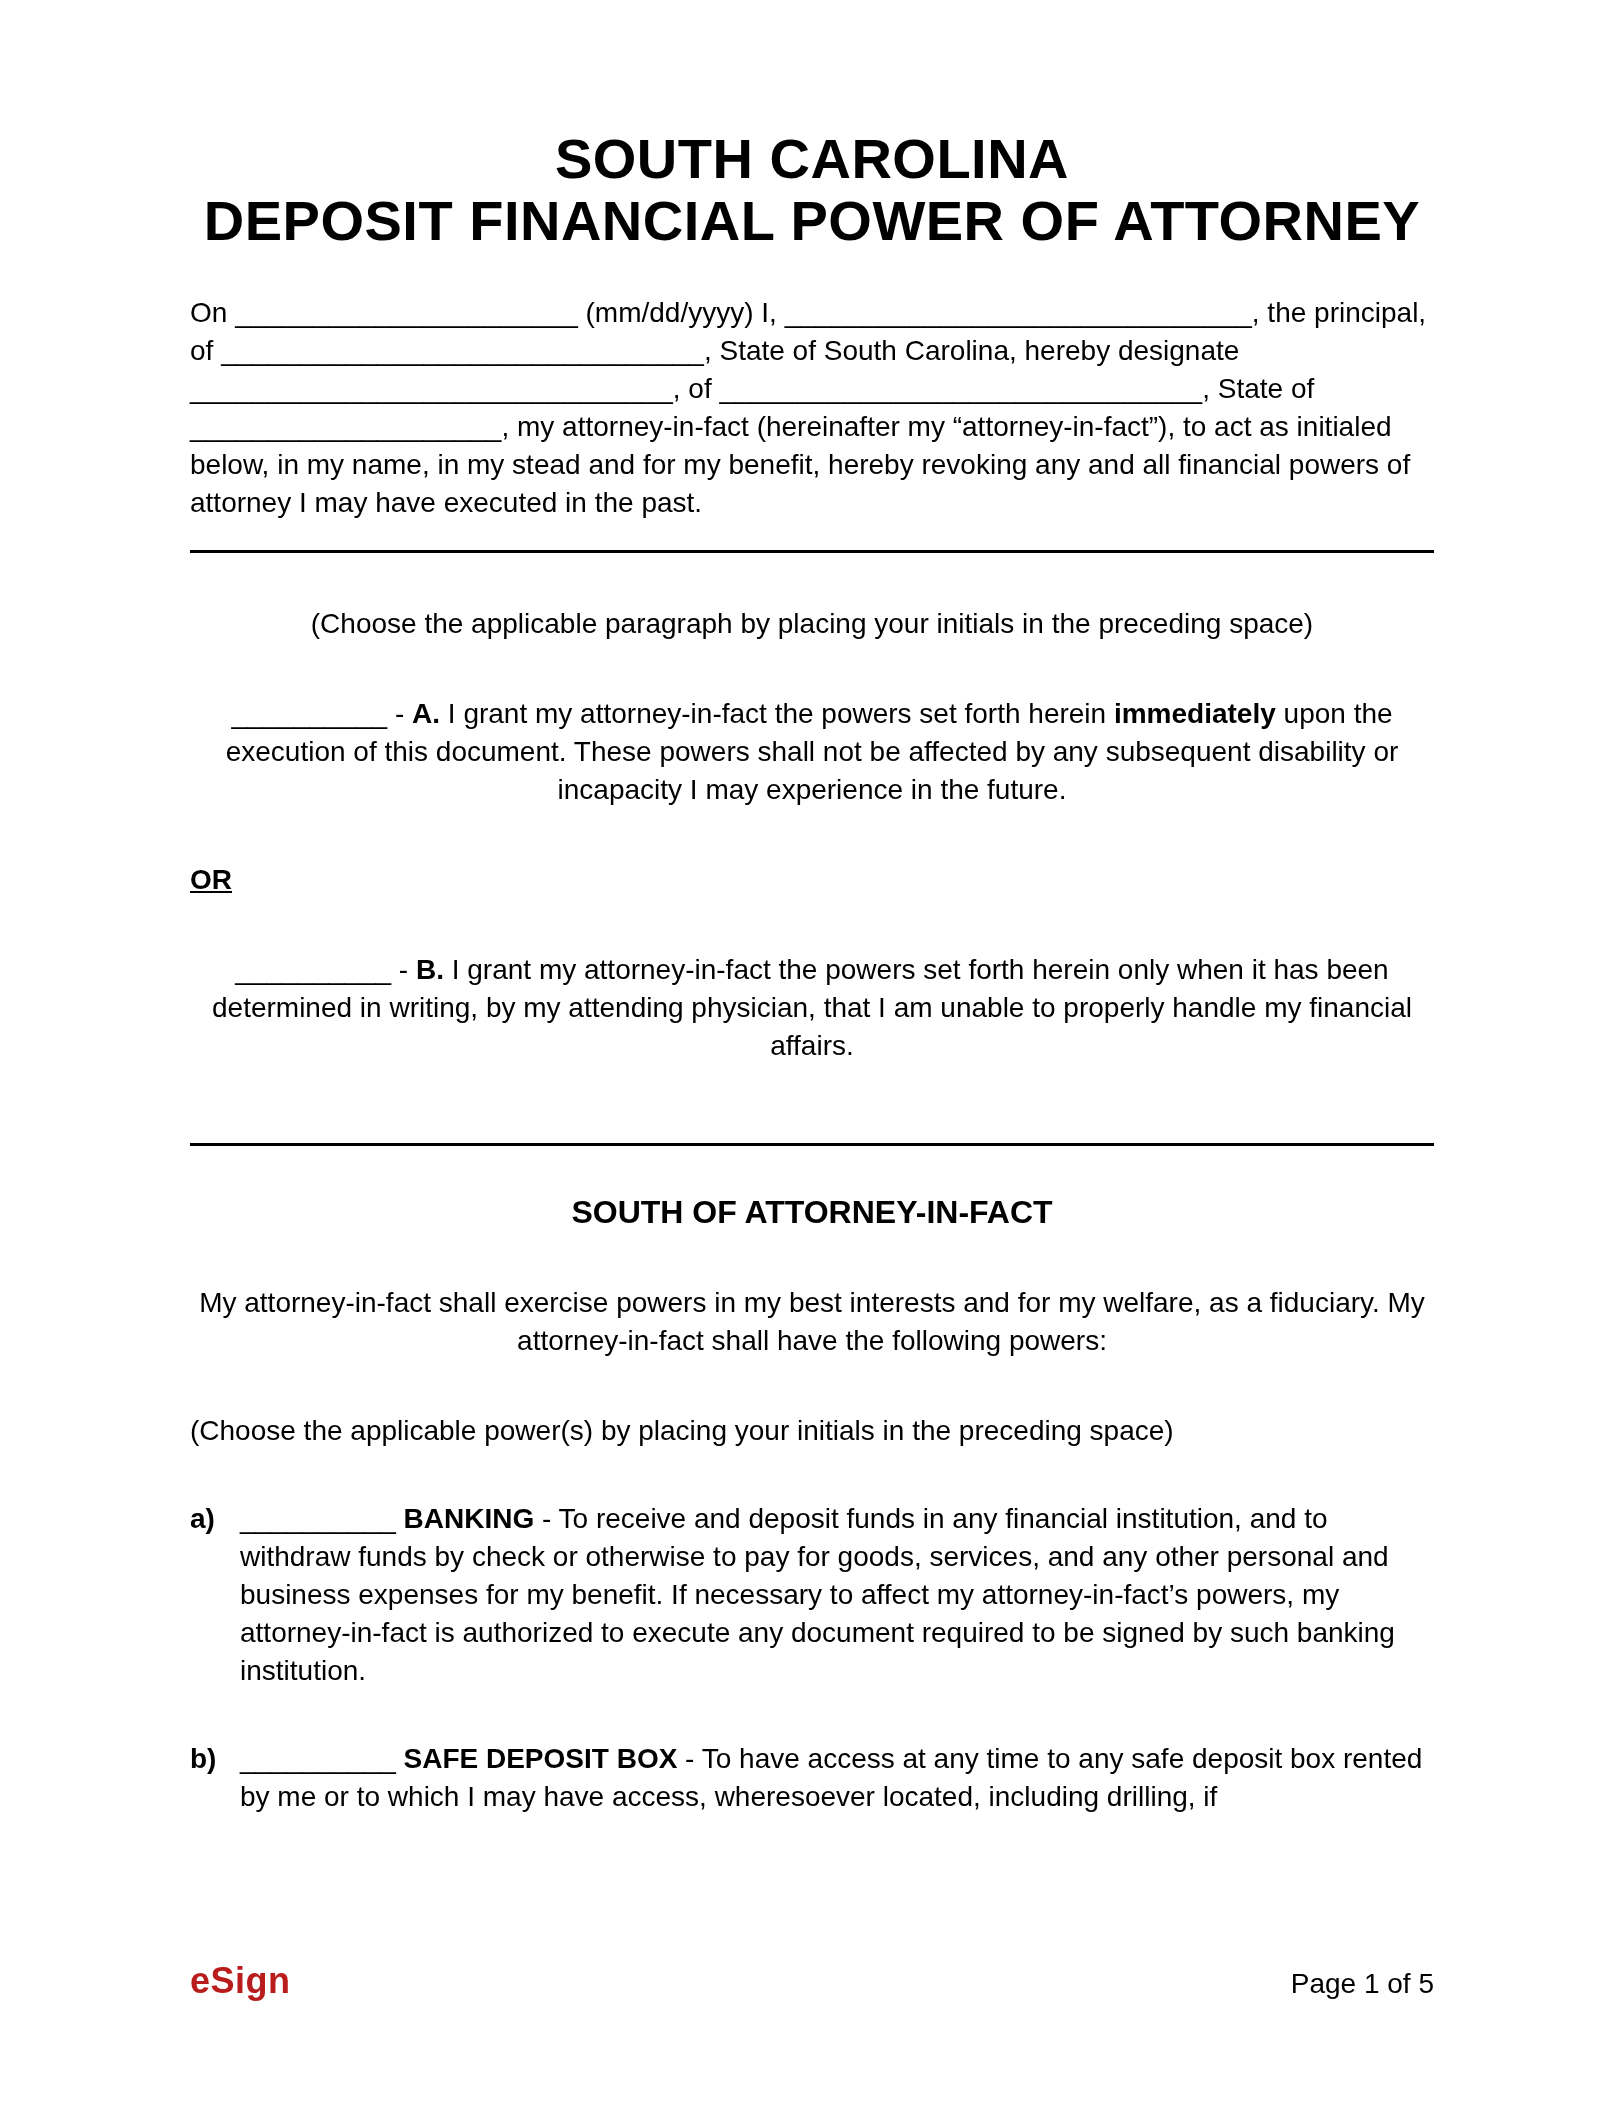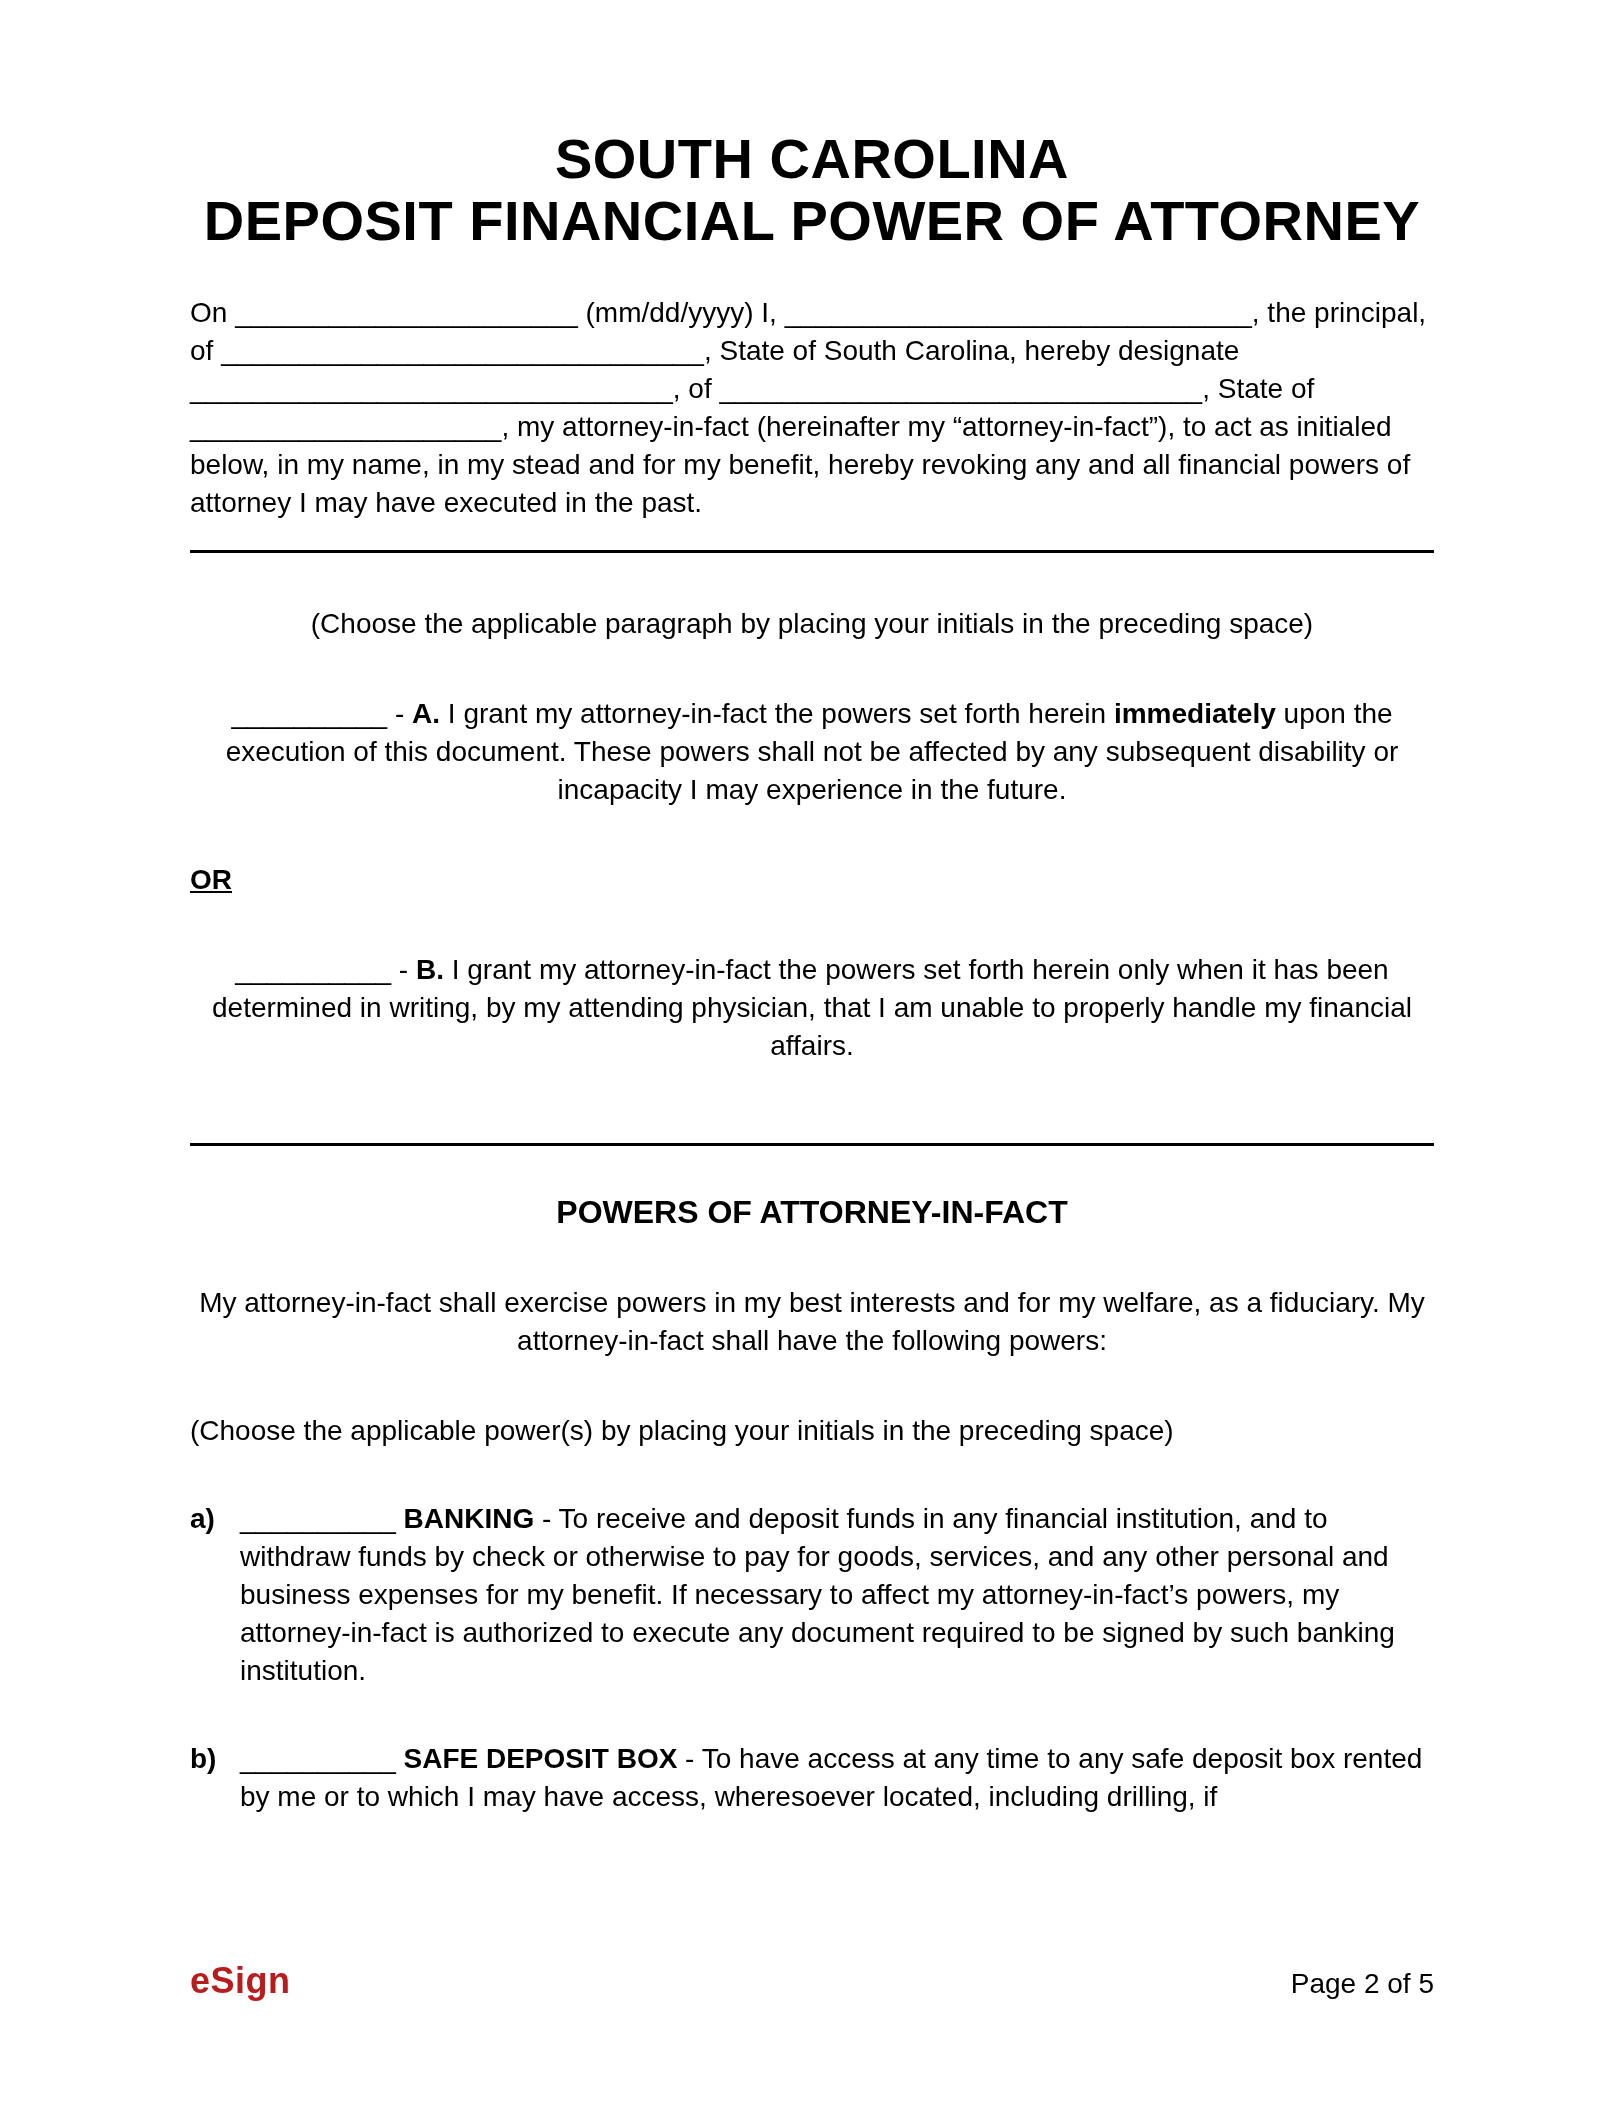"POWERS OF ATTORNEY-IN-FACT" div.section-heading { text: POWERS -> SOUTH }
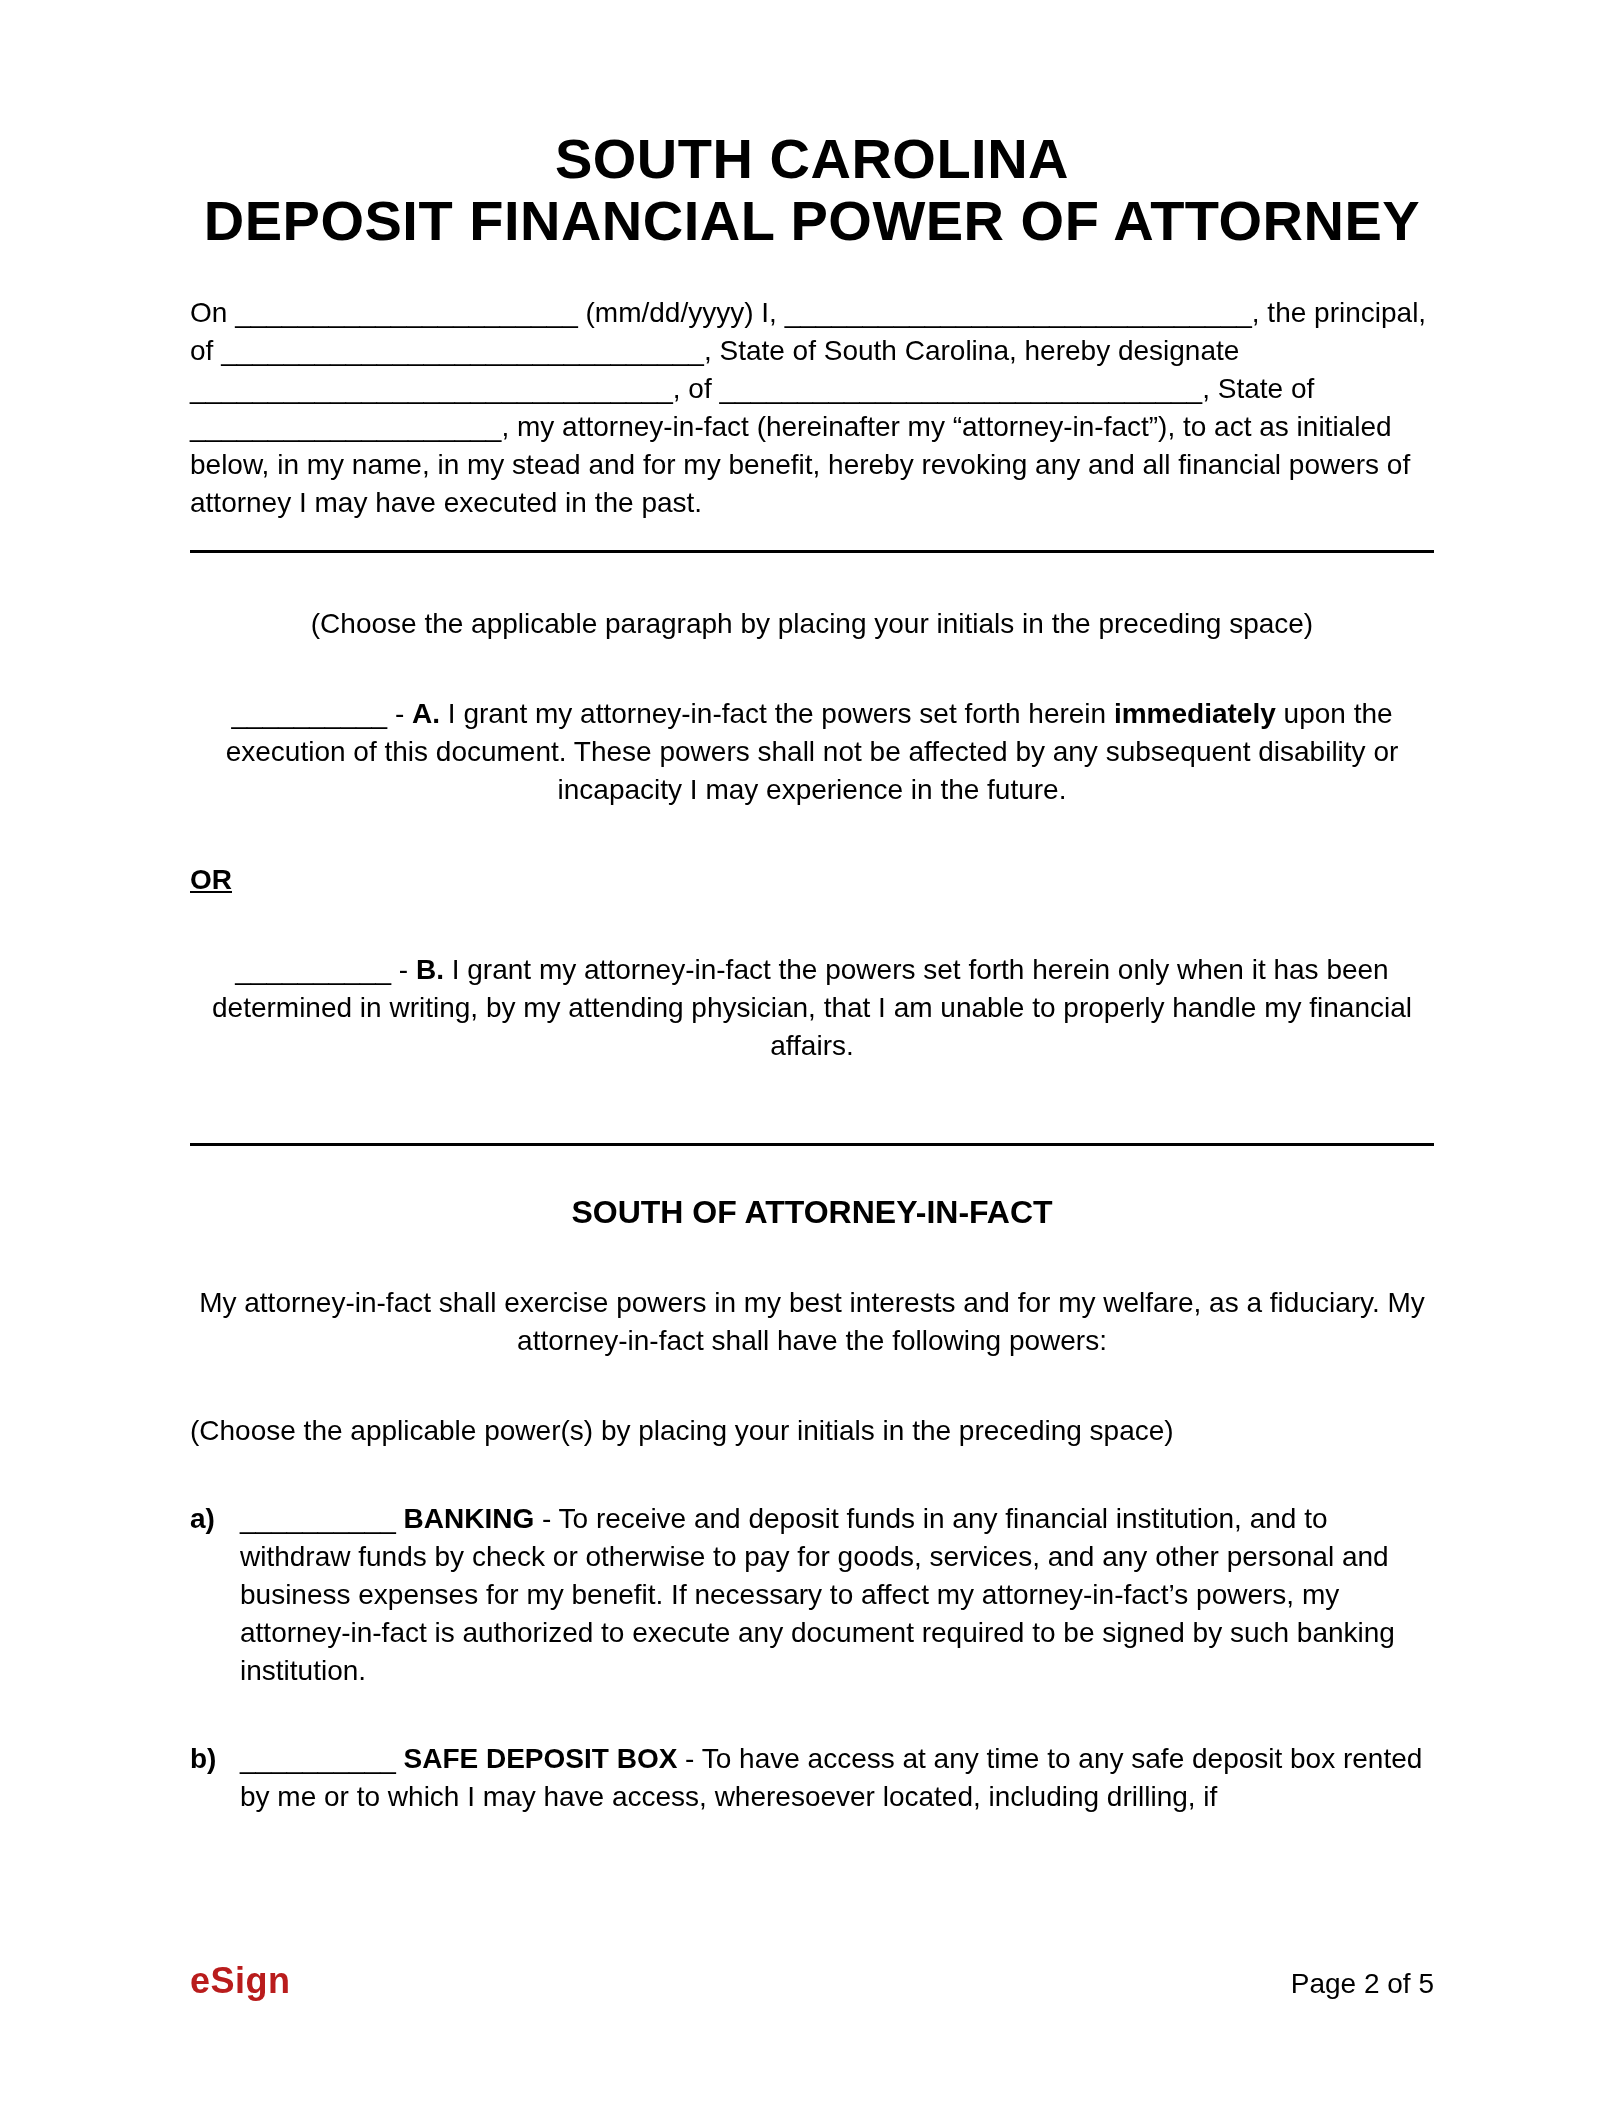"Page 2 of 5" span.page-number { text: 2 -> 1 }
